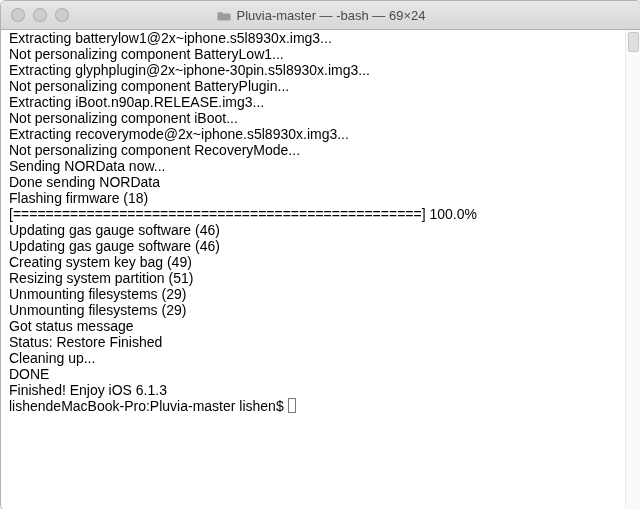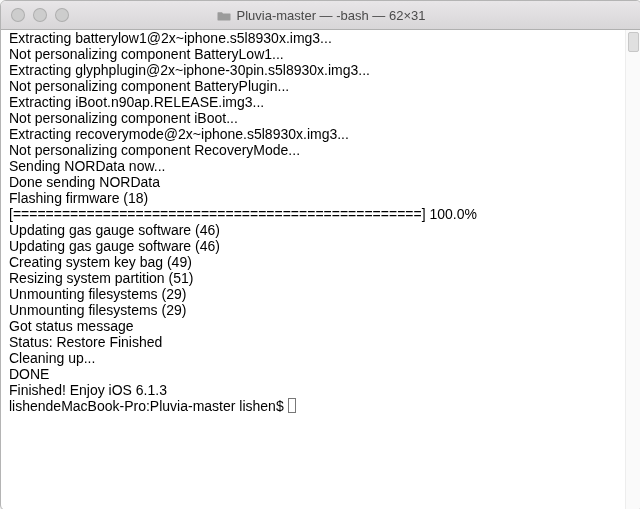"Pluvia-master — -bash — 62×31" span.title-text { text: 62×31 -> 69×24 }
